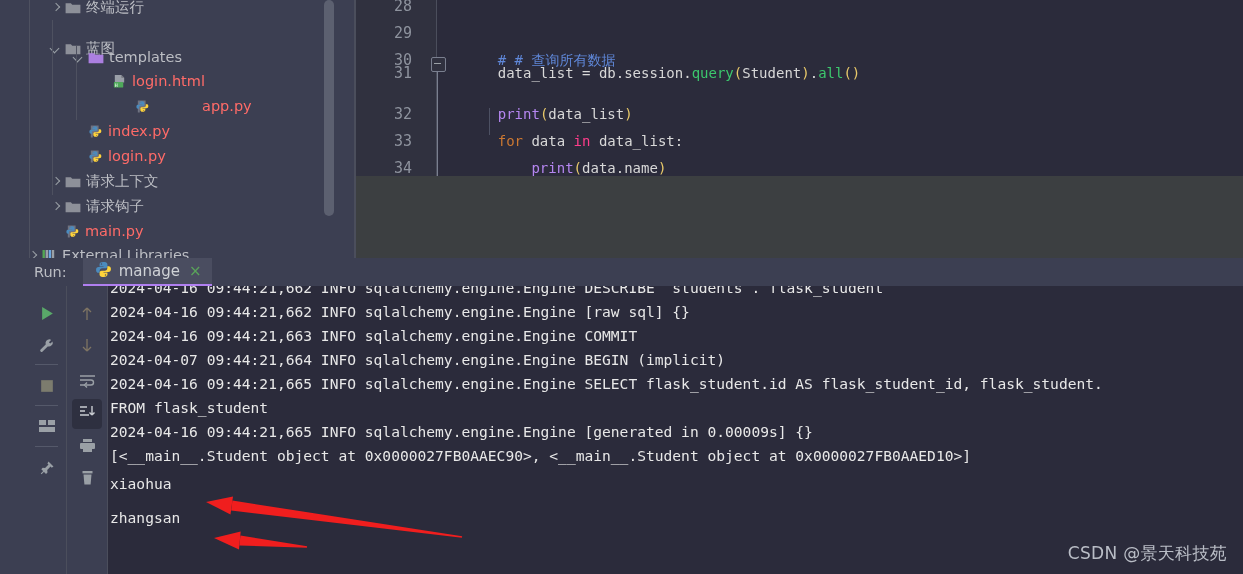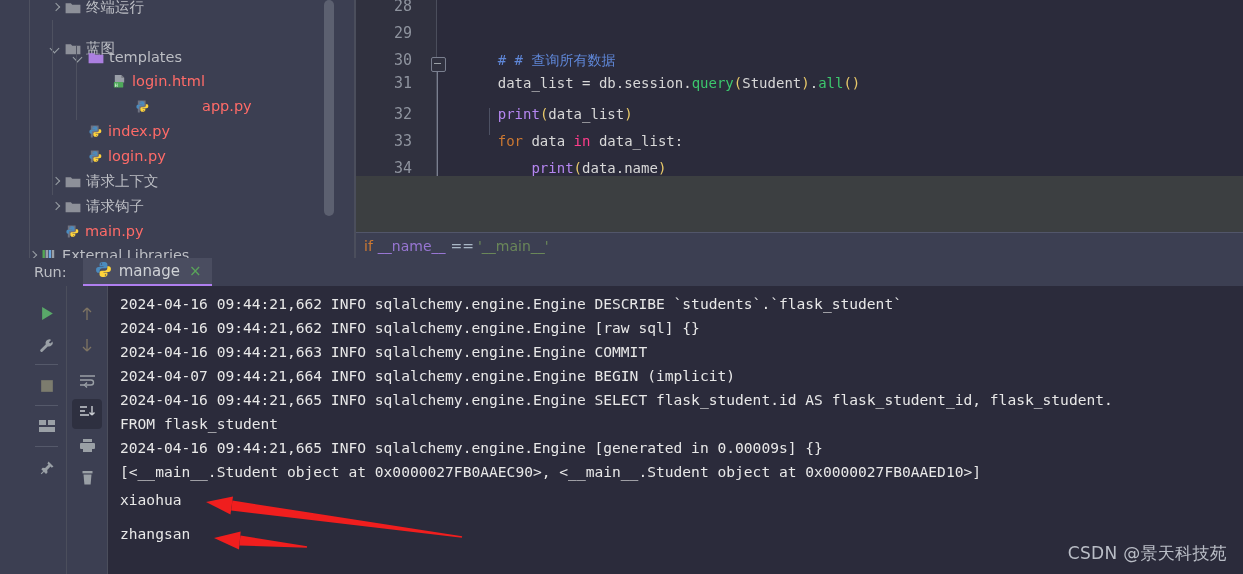"31" div.code-line { top: 70px -> 60px }
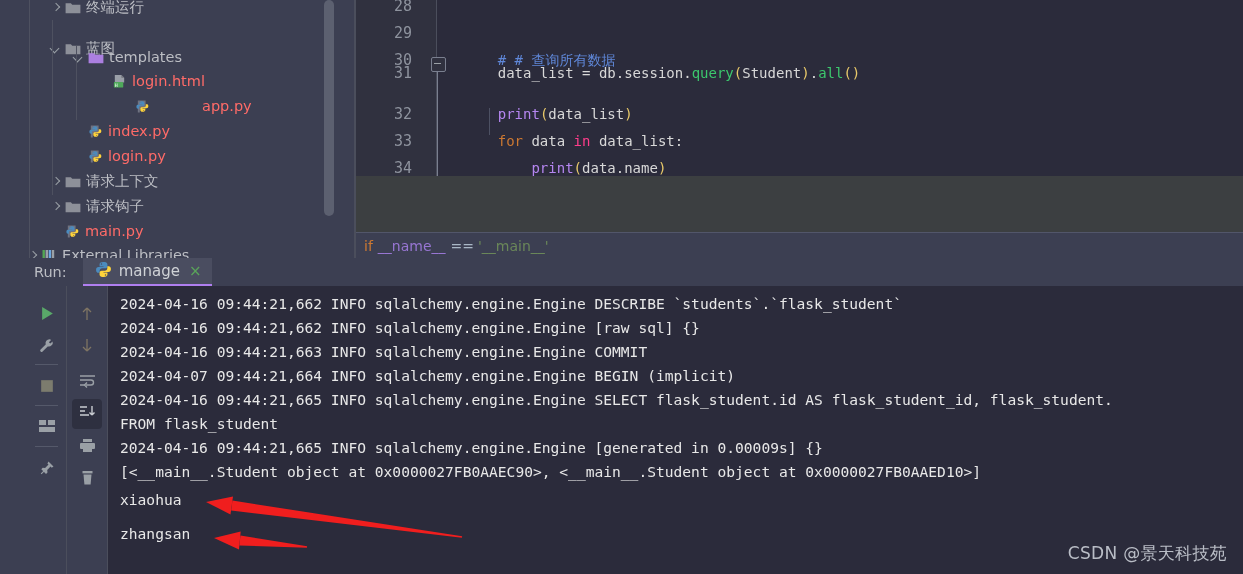"if" div { html: <div> <span>if</span> <span></span> <span>__name__</span> <span></span> <span>==</span> <span></span> <span>'__main__'</span> </div> -> none }
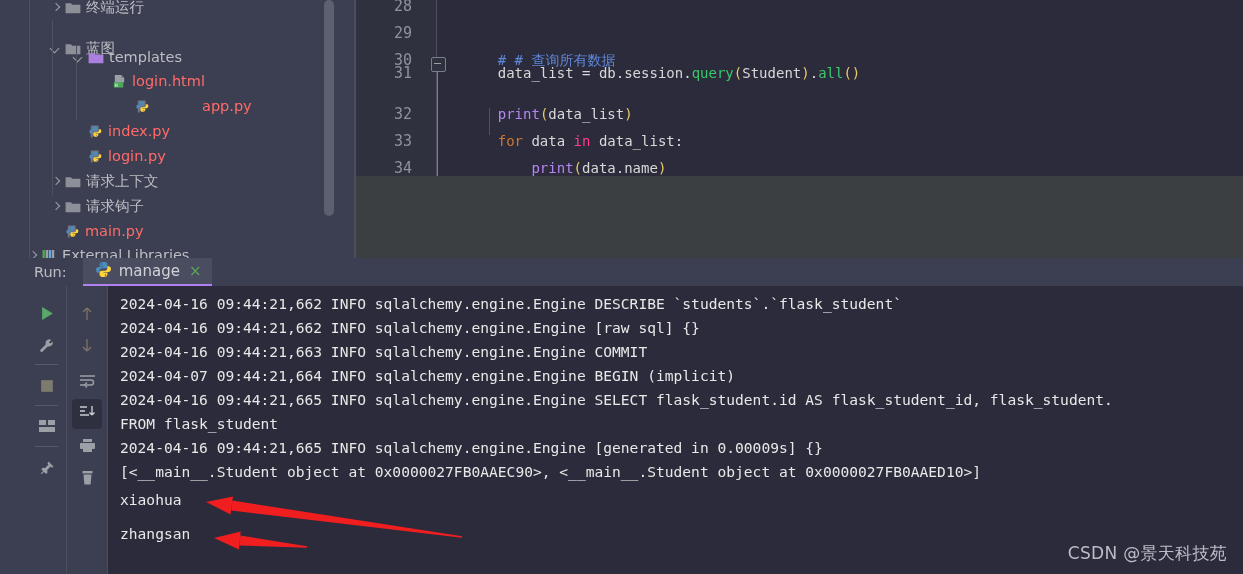"2024-04-16 09:44:21,662 INFO" .con-line { left: 12px -> 2px; margin-top: 16px -> none }
